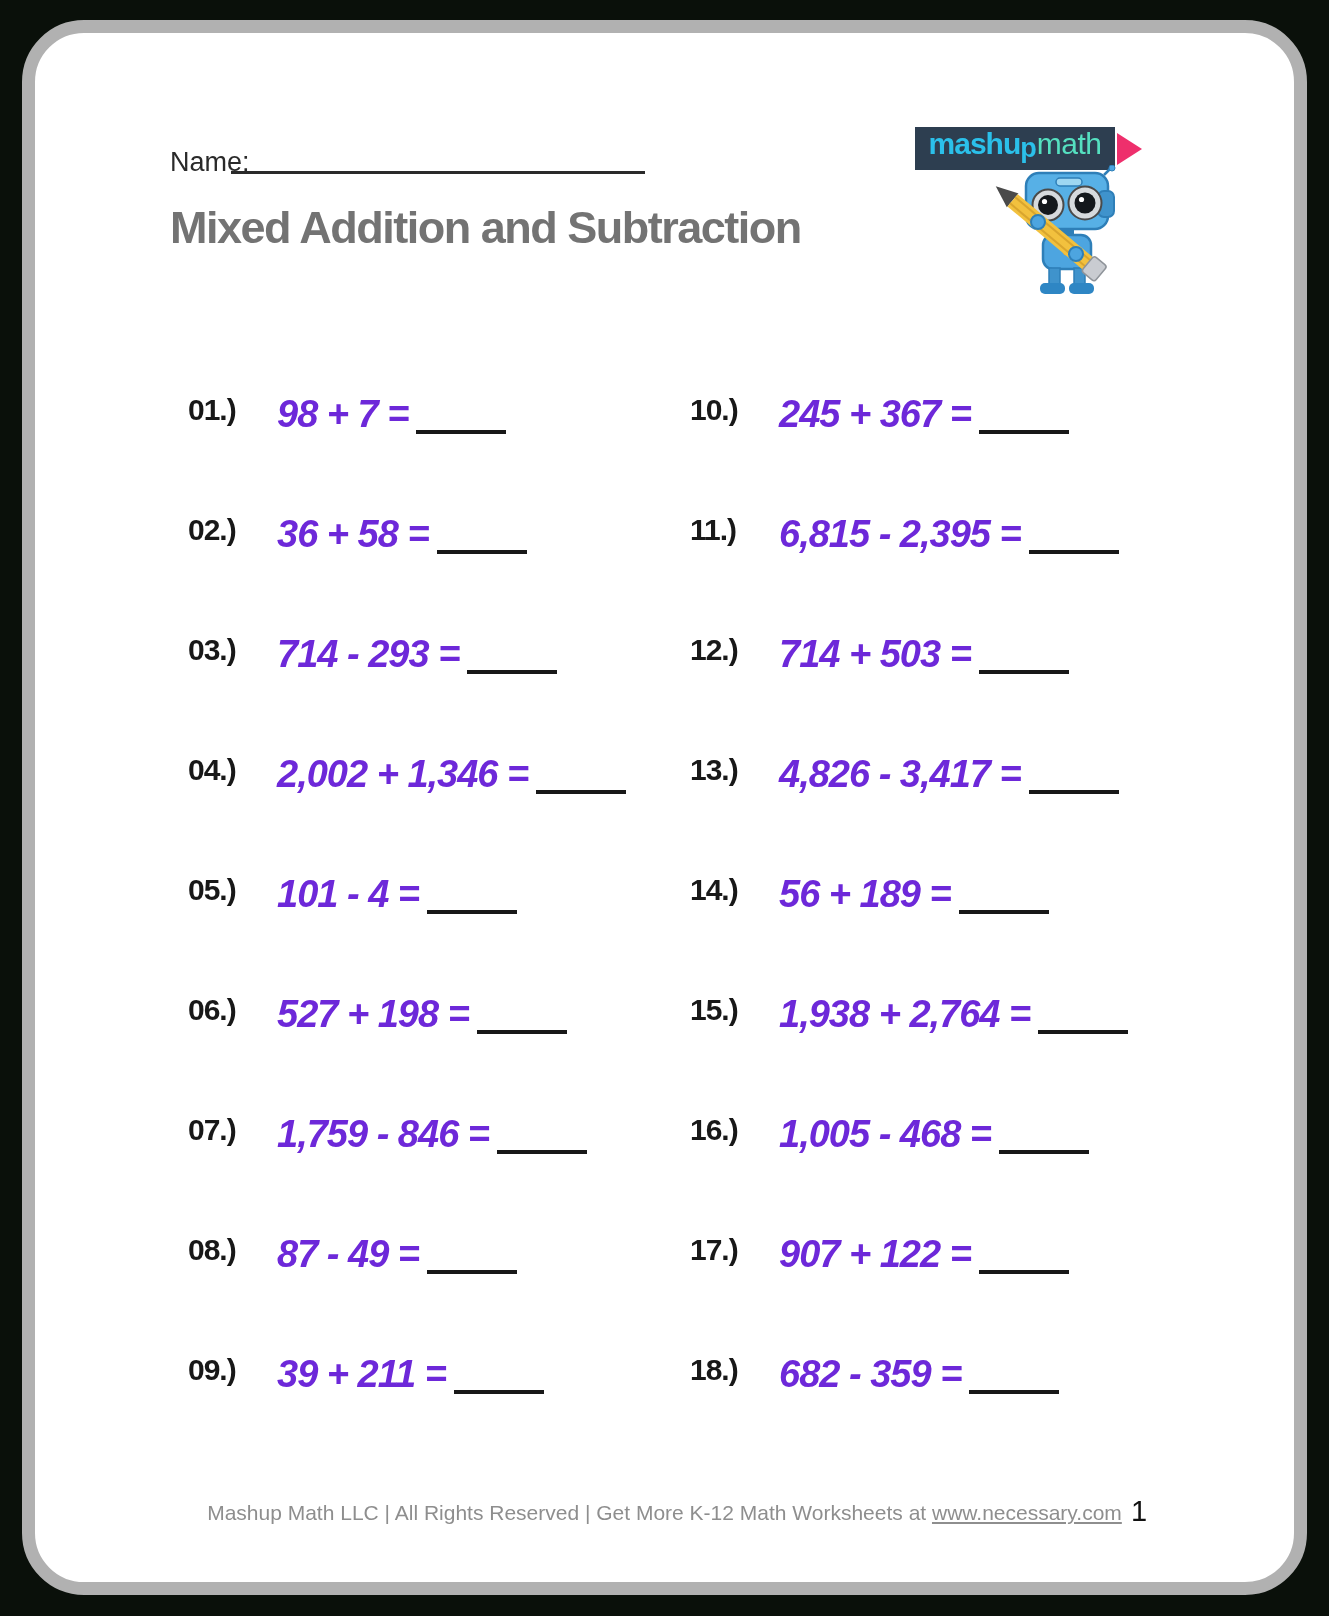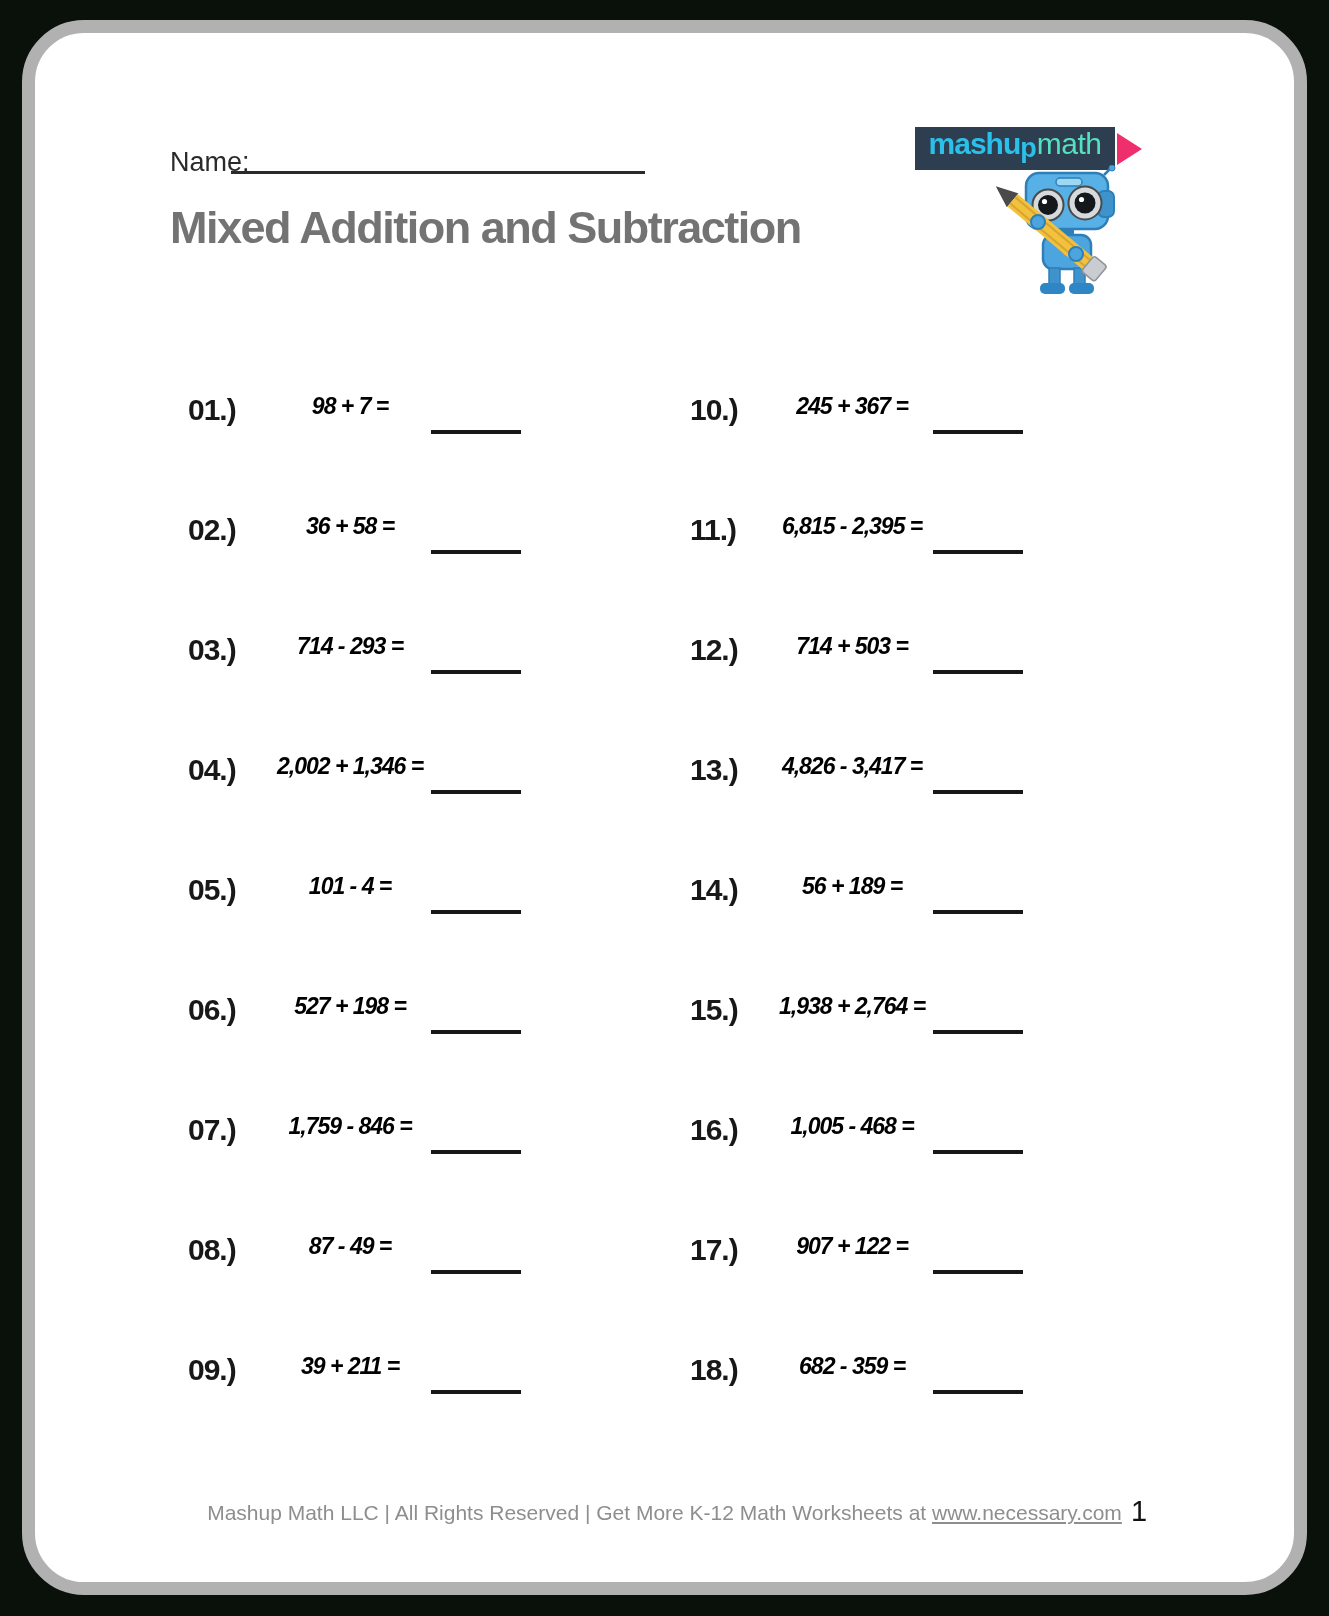"01.)" .prob { justify-content: space-between -> none }
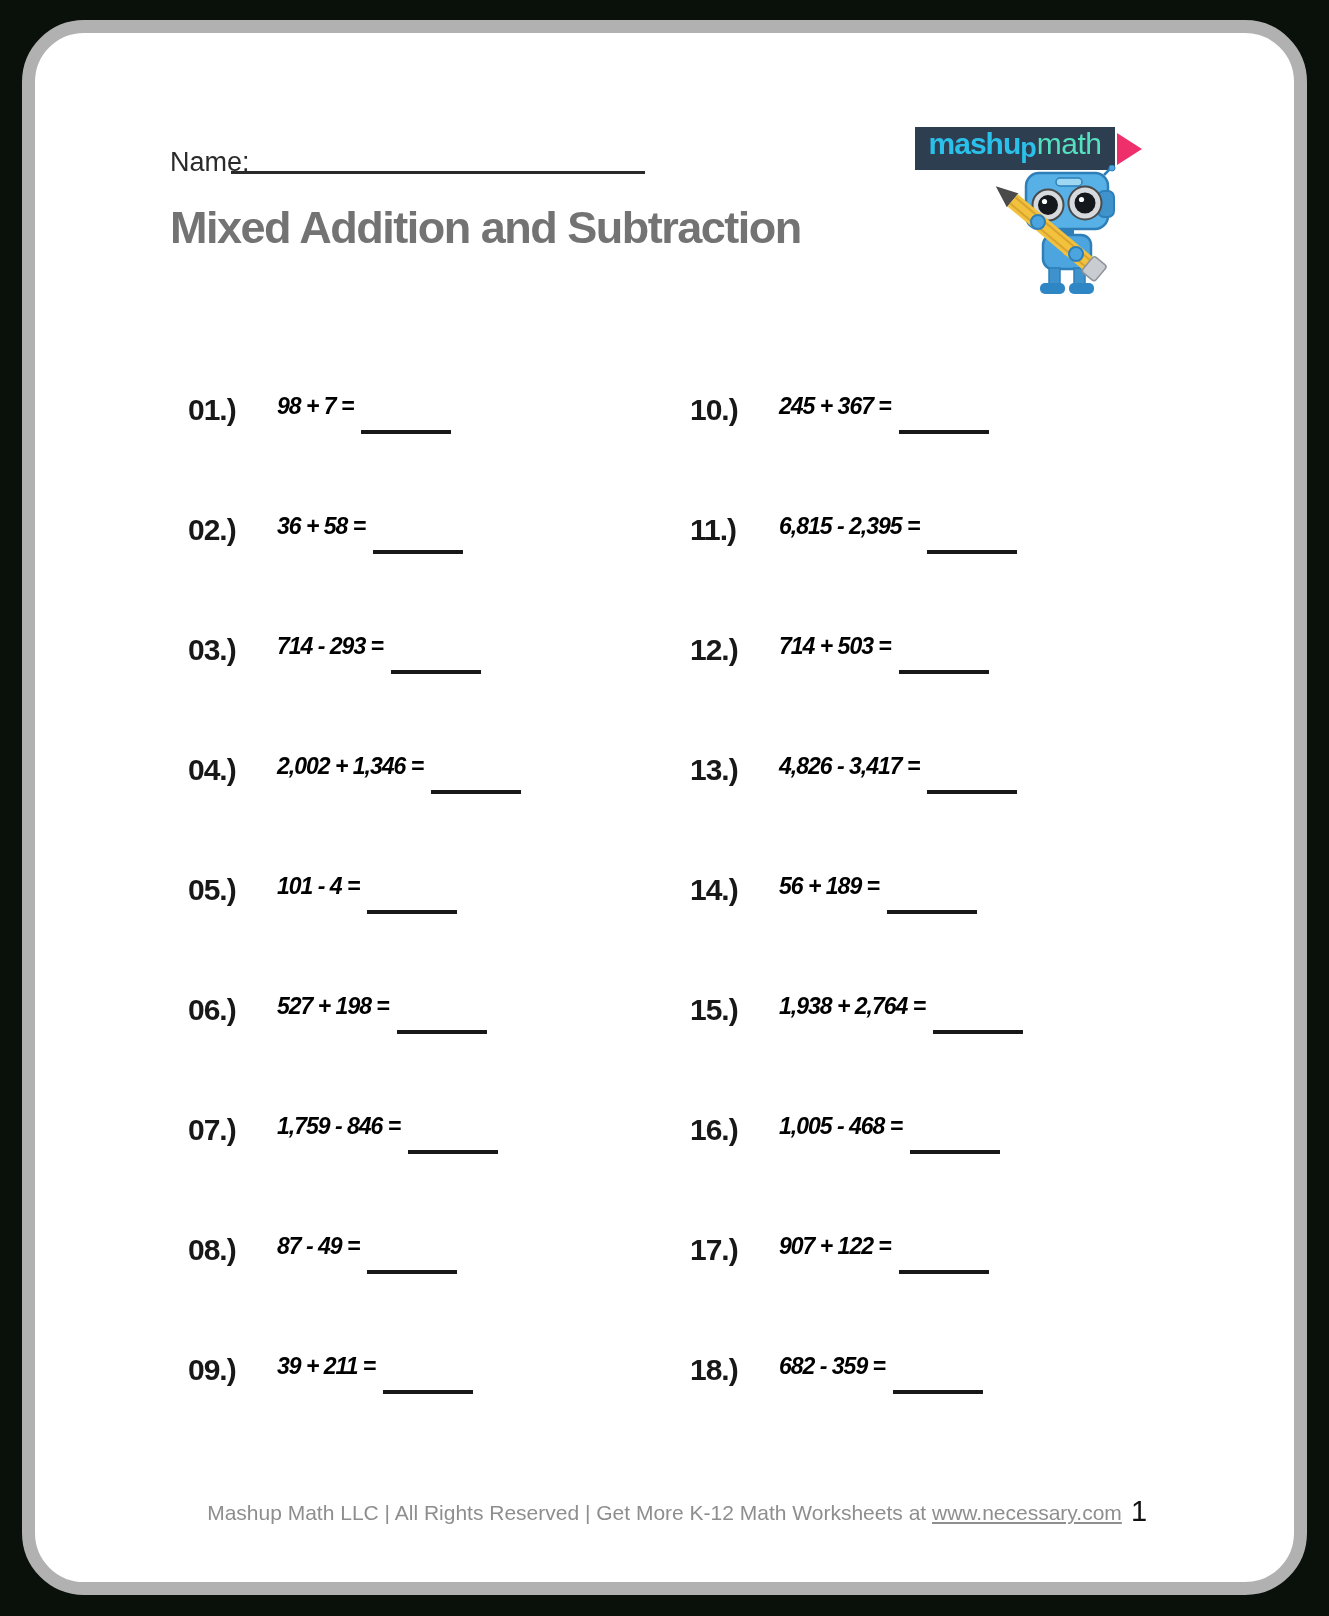"98 + 7 =" .pexpr { color: #000000 -> #6d28d9; font-size: 23px -> 38px }
